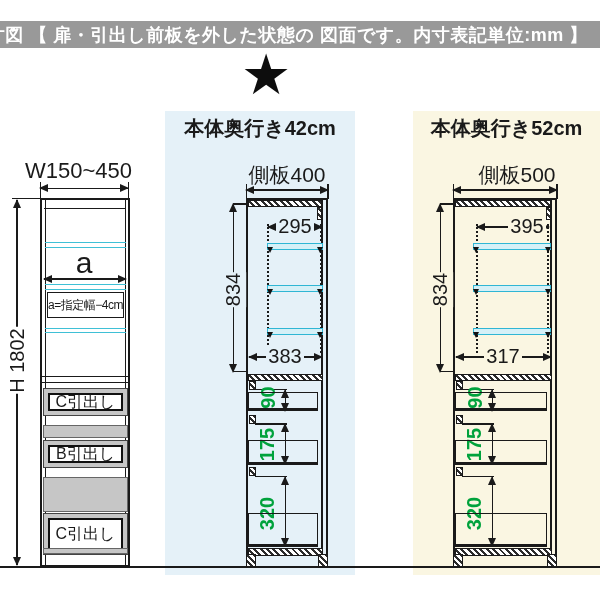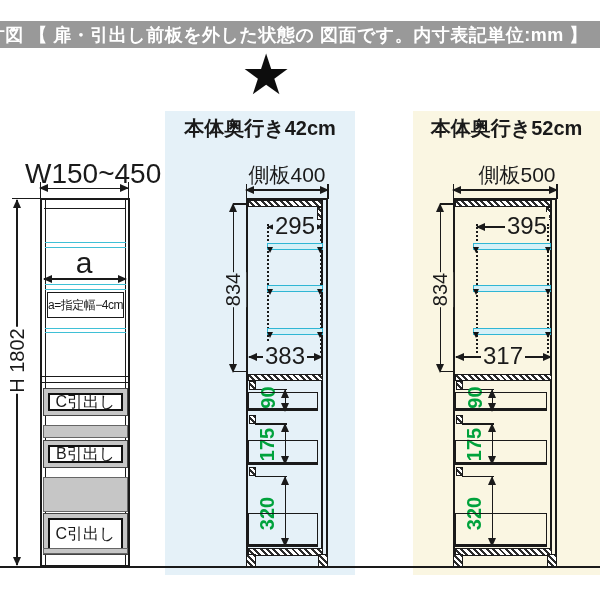"W150~450" .fw-label { font-size: 28px -> 22px }
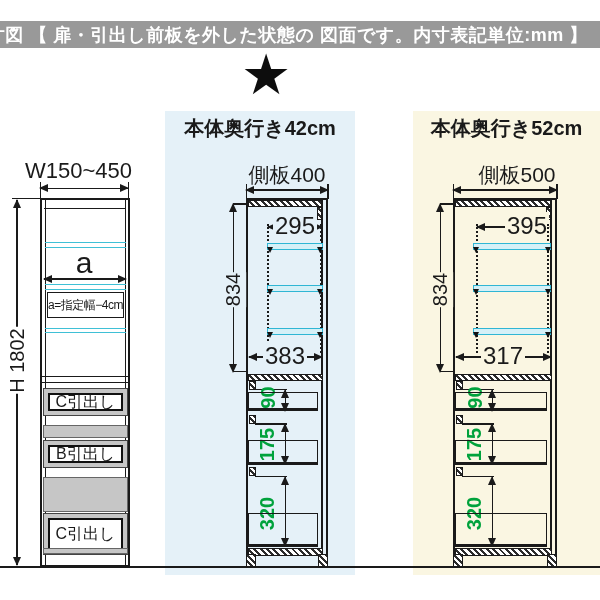"295" .hlabel { font-size: 24px -> 20px }
